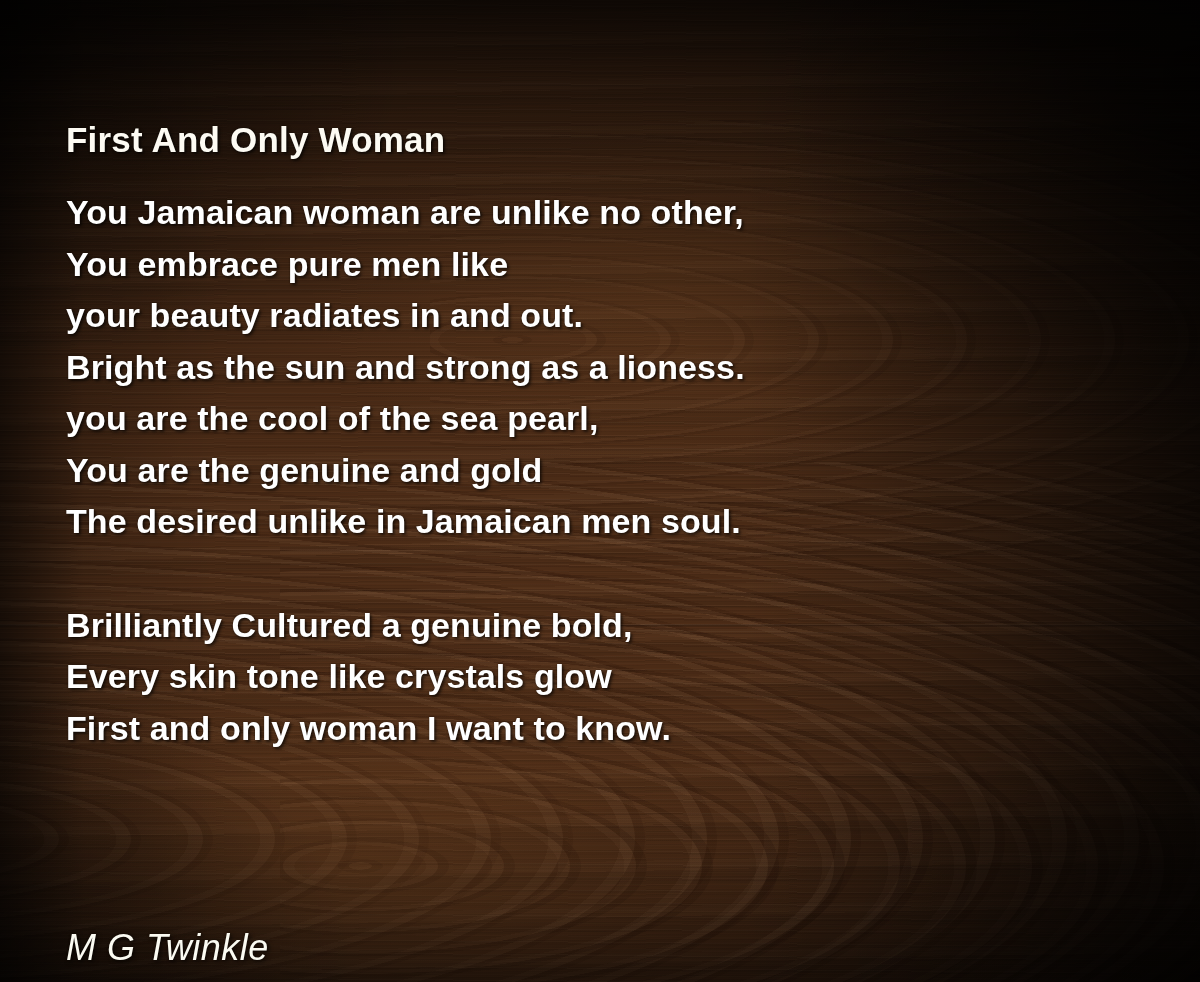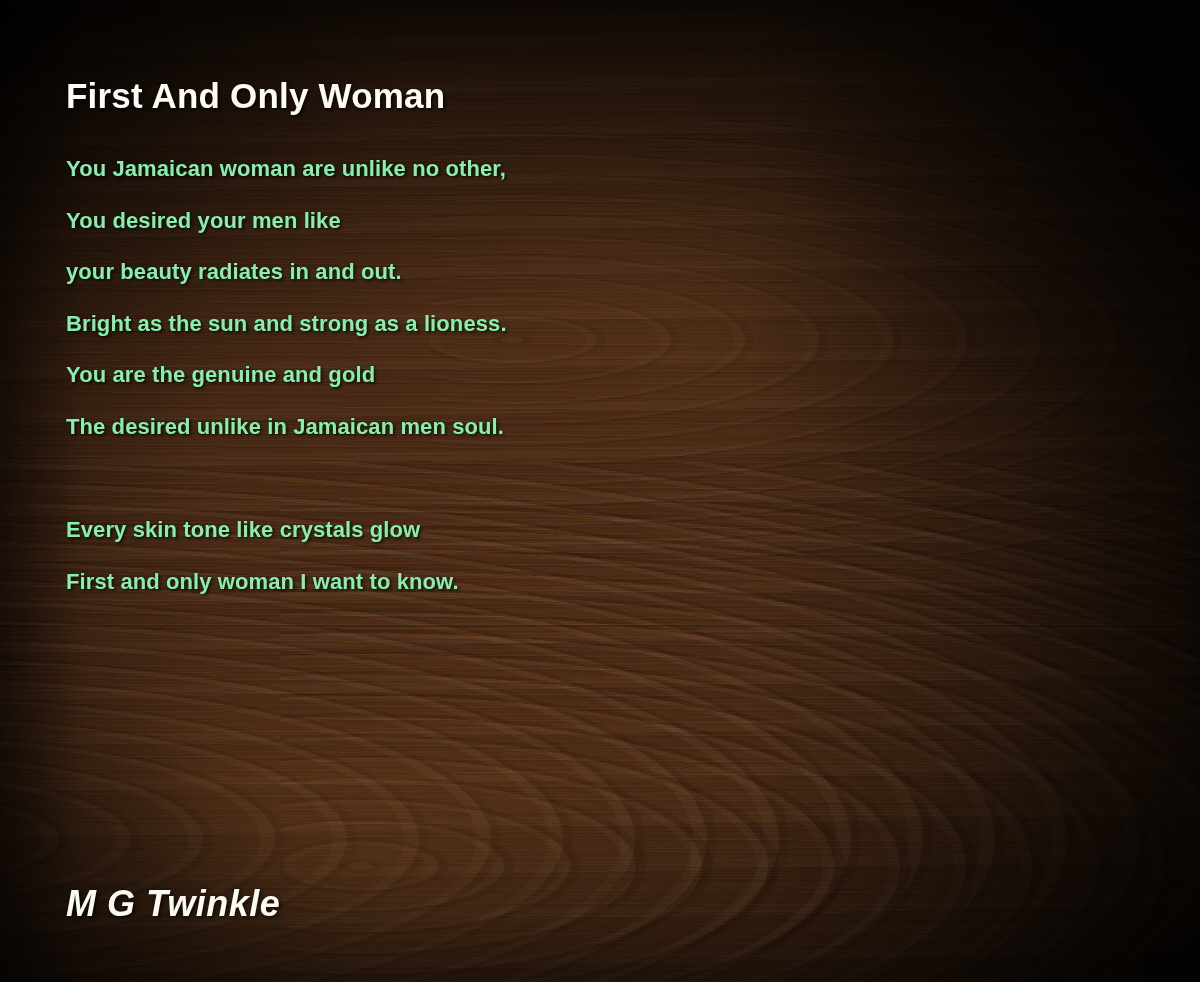"First And Only Woman" .content { margin-top: none -> 44px }
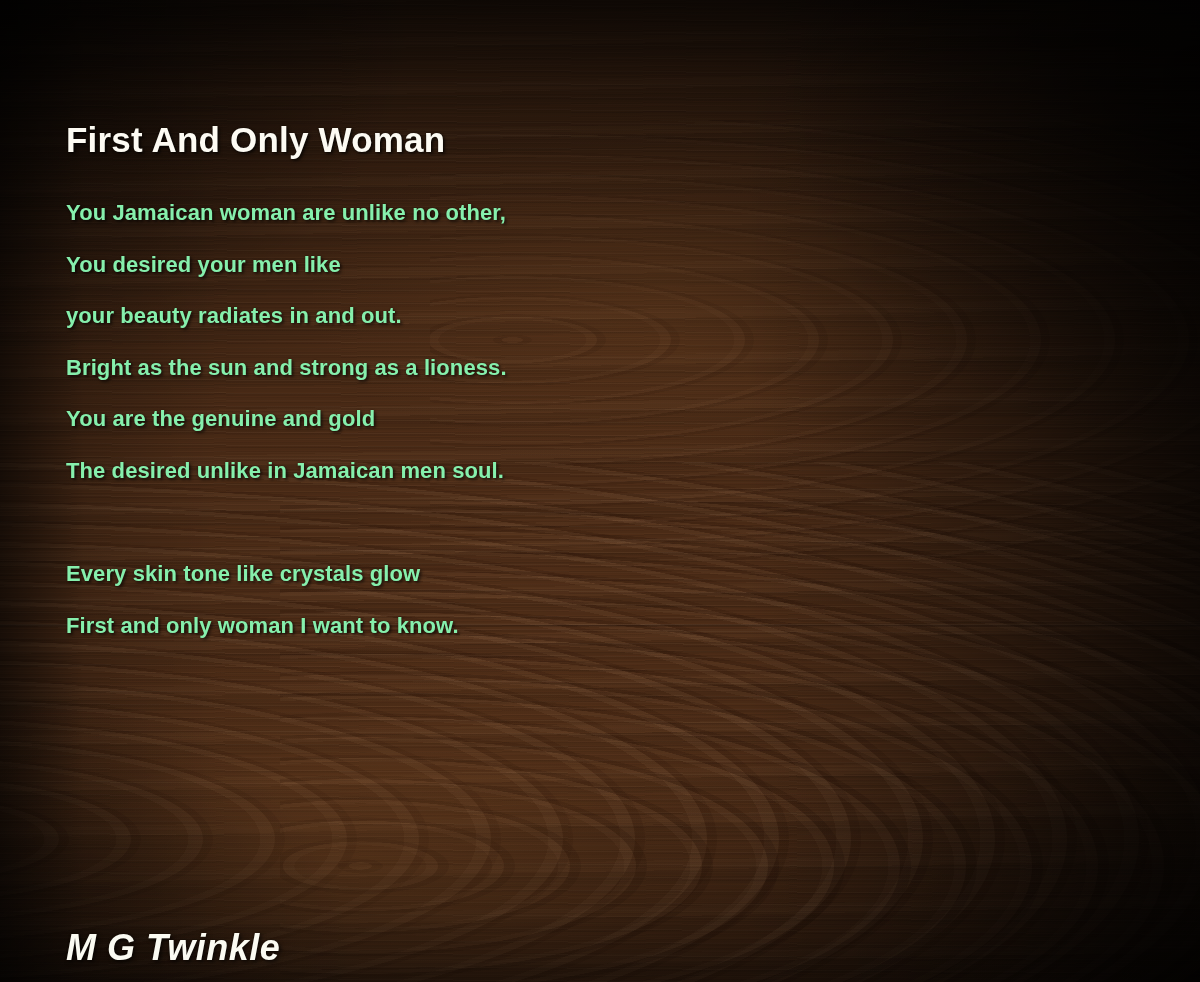"You Jamaican woman are unlike" .poem-line { color: #86efac -> #ffffff; font-size: 22px -> 34px }
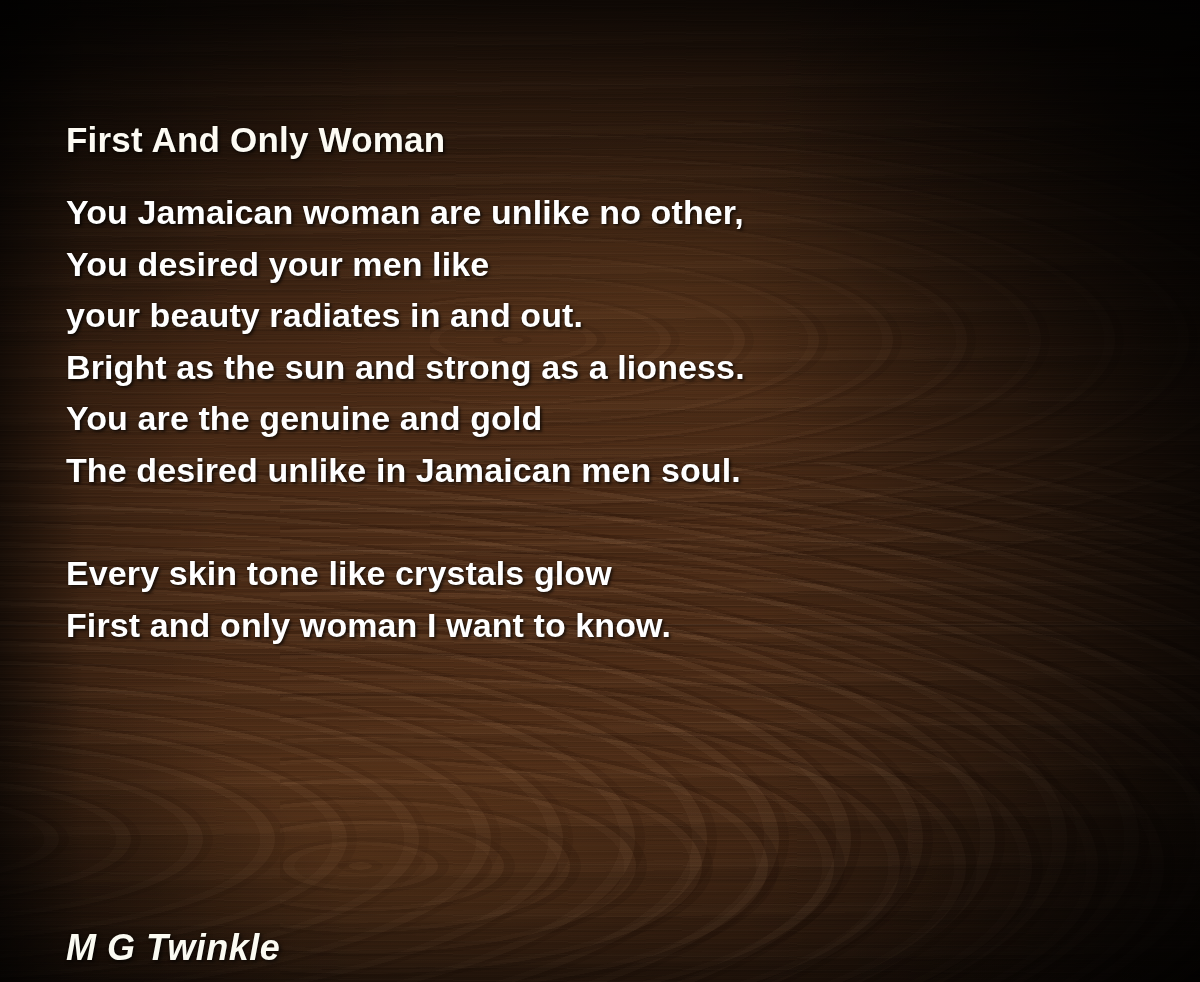"You desired your men like" div.poem-line { text: desired your -> embrace pure }
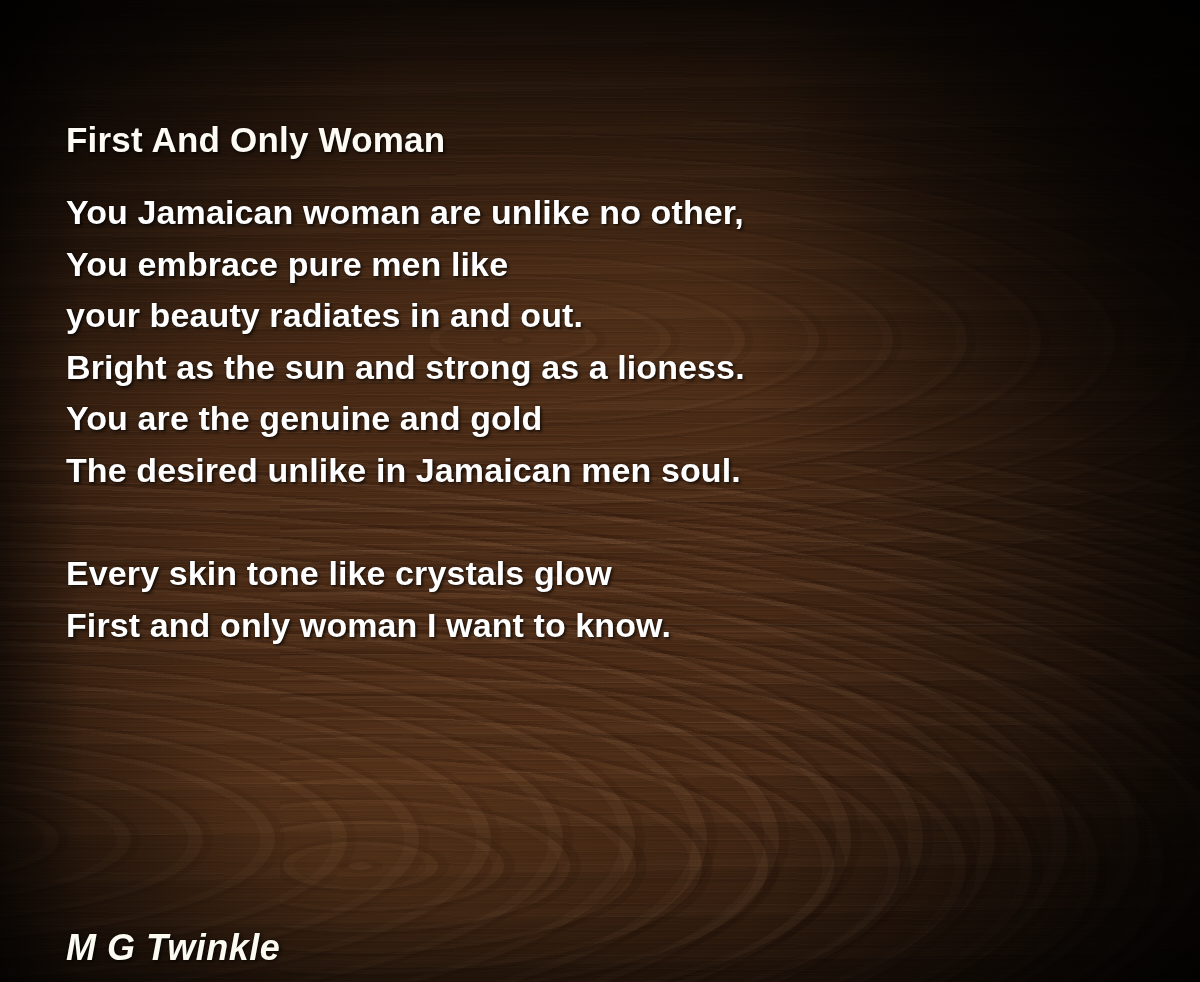"you are the cool of" div.poem-line { html: none -> <div>you are the cool of the sea pearl,</div> }
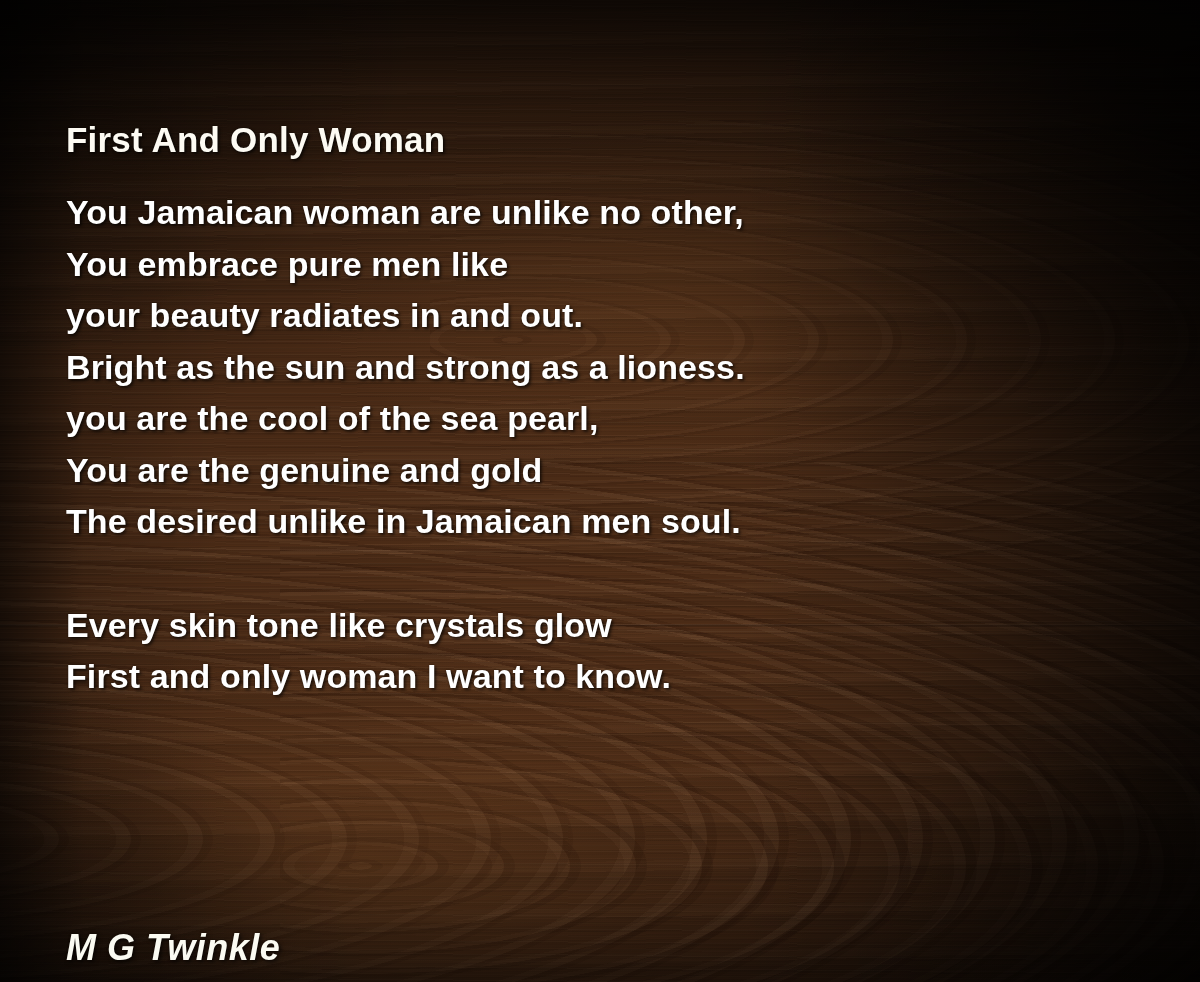"Brilliantly Cultured a genuine bold," div.poem-line { html: none -> <div>Brilliantly Cultured a genuine bold,</div> }
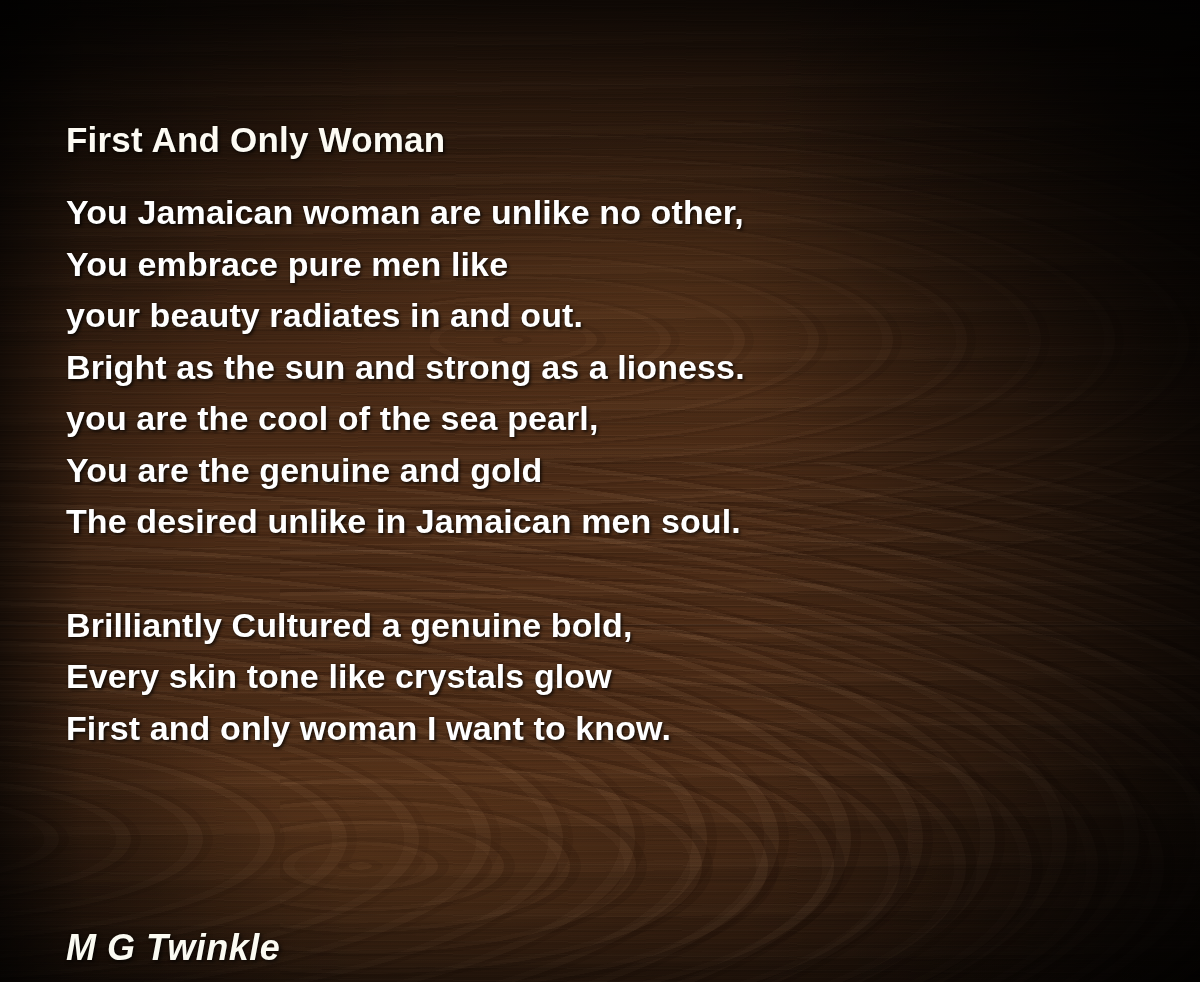"M G Twinkle" .poem-author { font-weight: bold -> normal }
